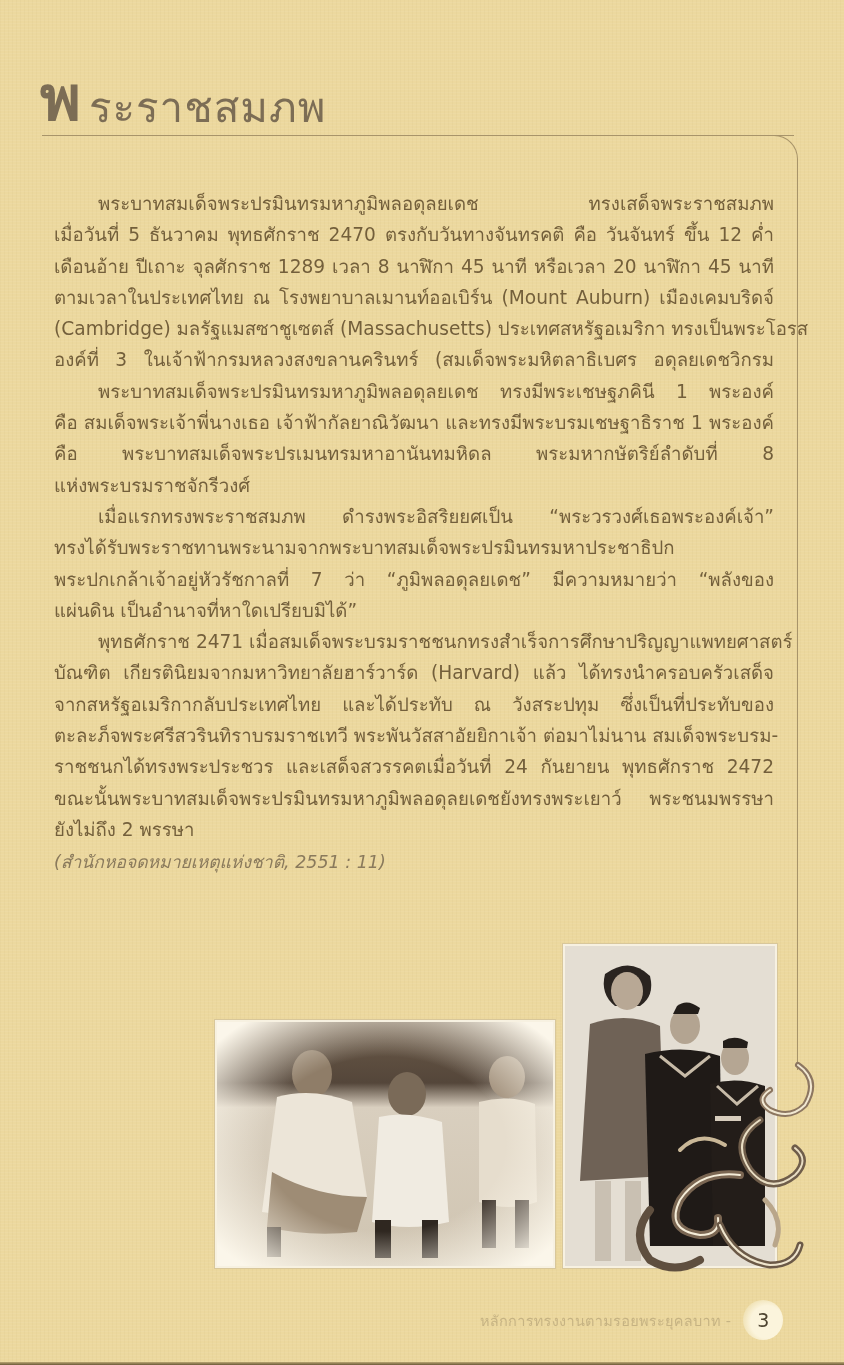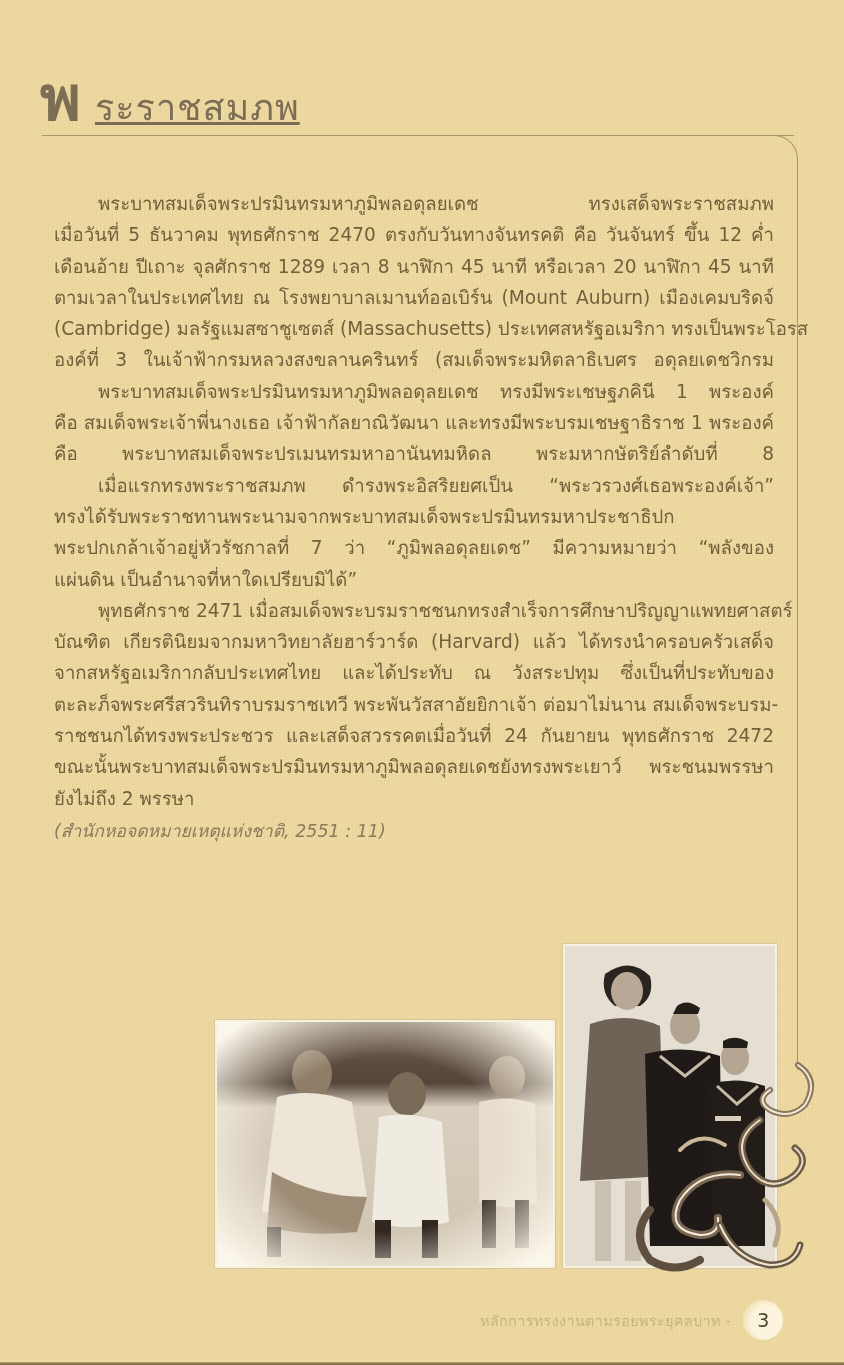"ระราชสมภพ" .title .rest { font-size: 36px -> 42px; margin-left: 16px -> 10px; text-decoration: underline -> none }
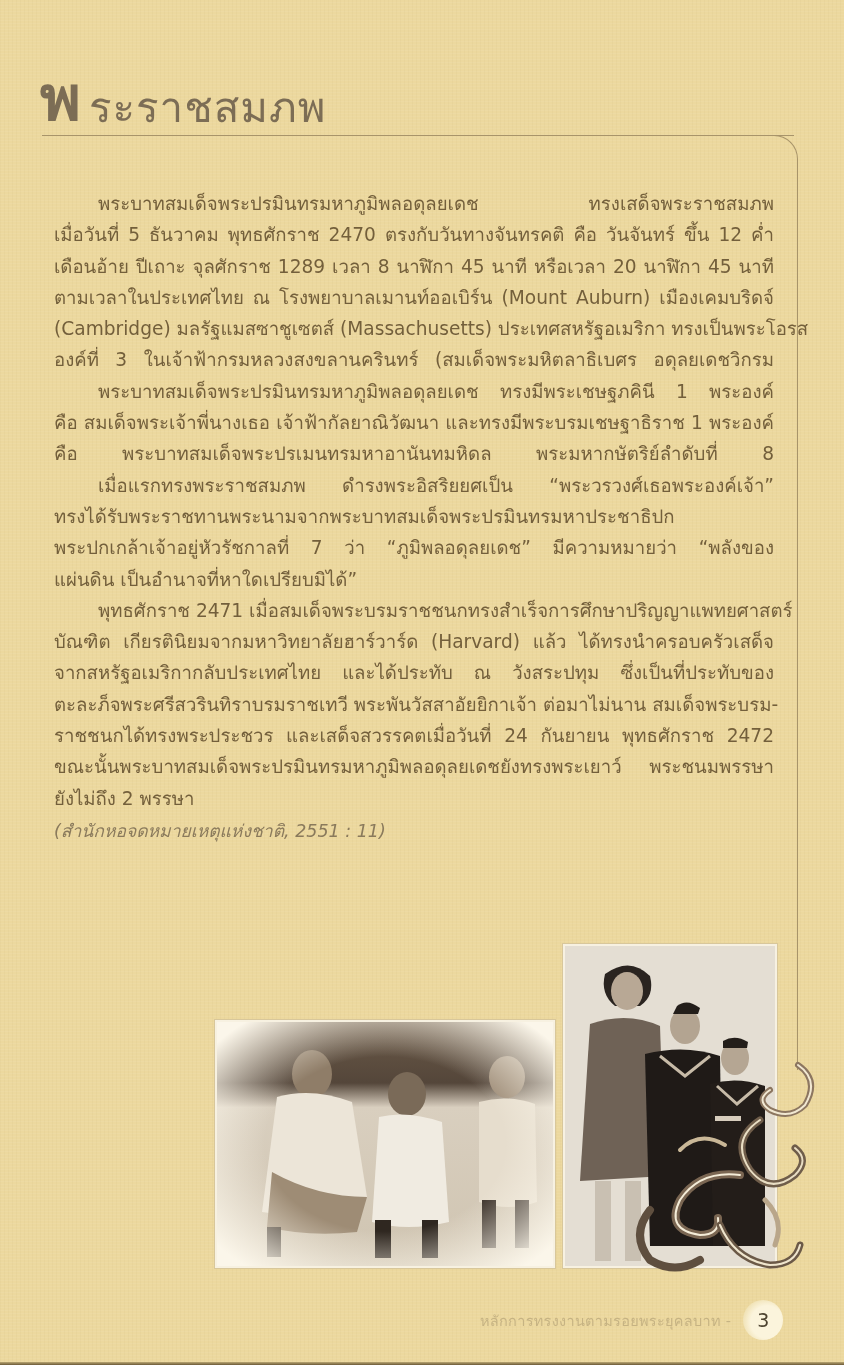"แห่งพระบรมราชจักรีวงศ์" span.line { html: none -> <span>แห่งพระบรมราชจักรีวงศ์</span> }
